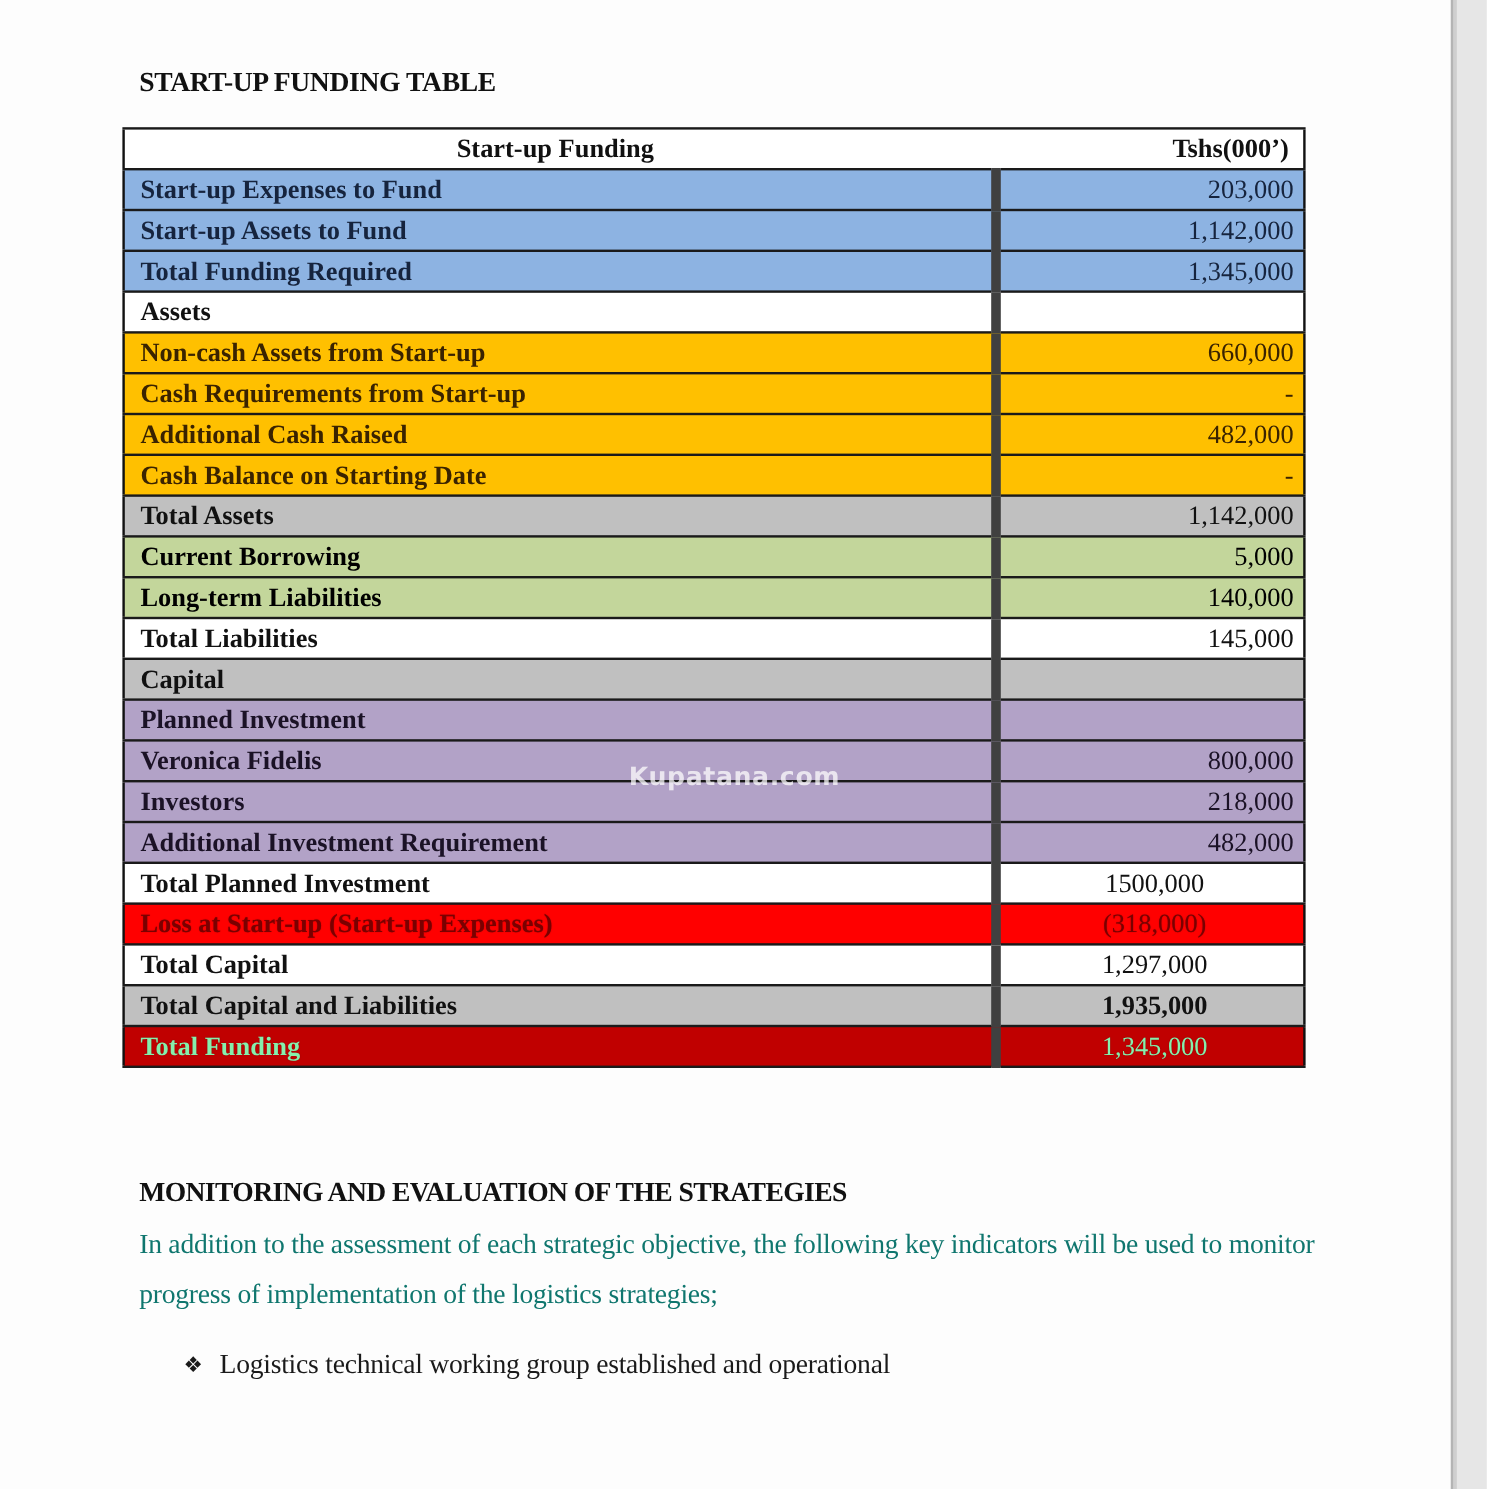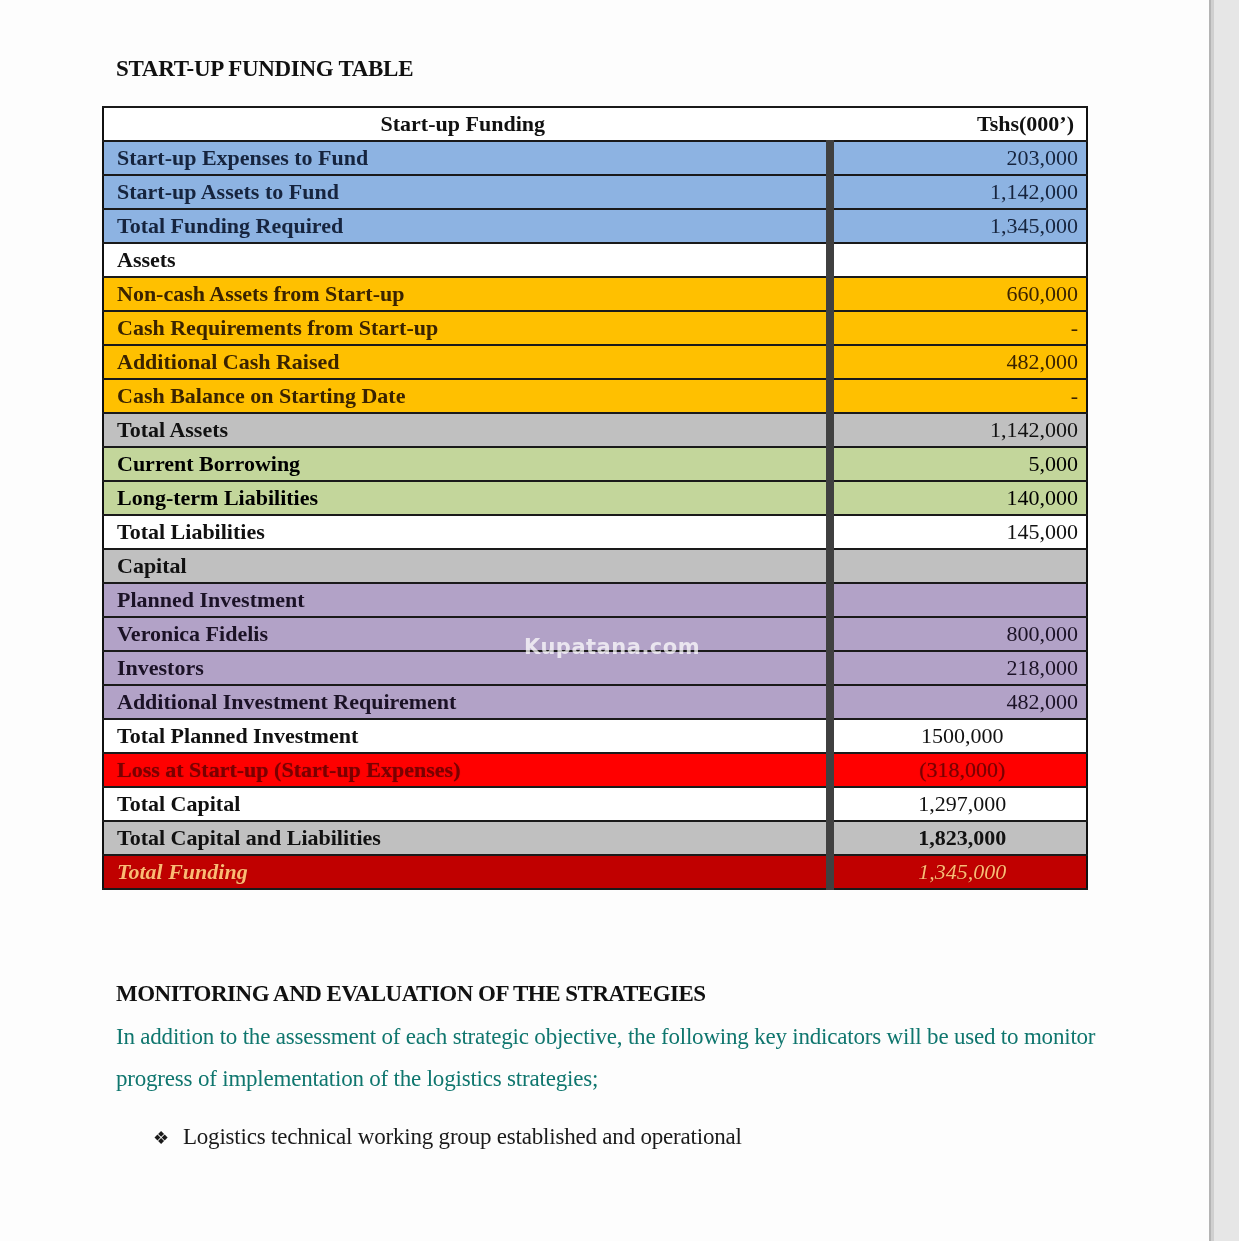"1,823,000" td.value { text: 1,823,000 -> 1,935,000 }
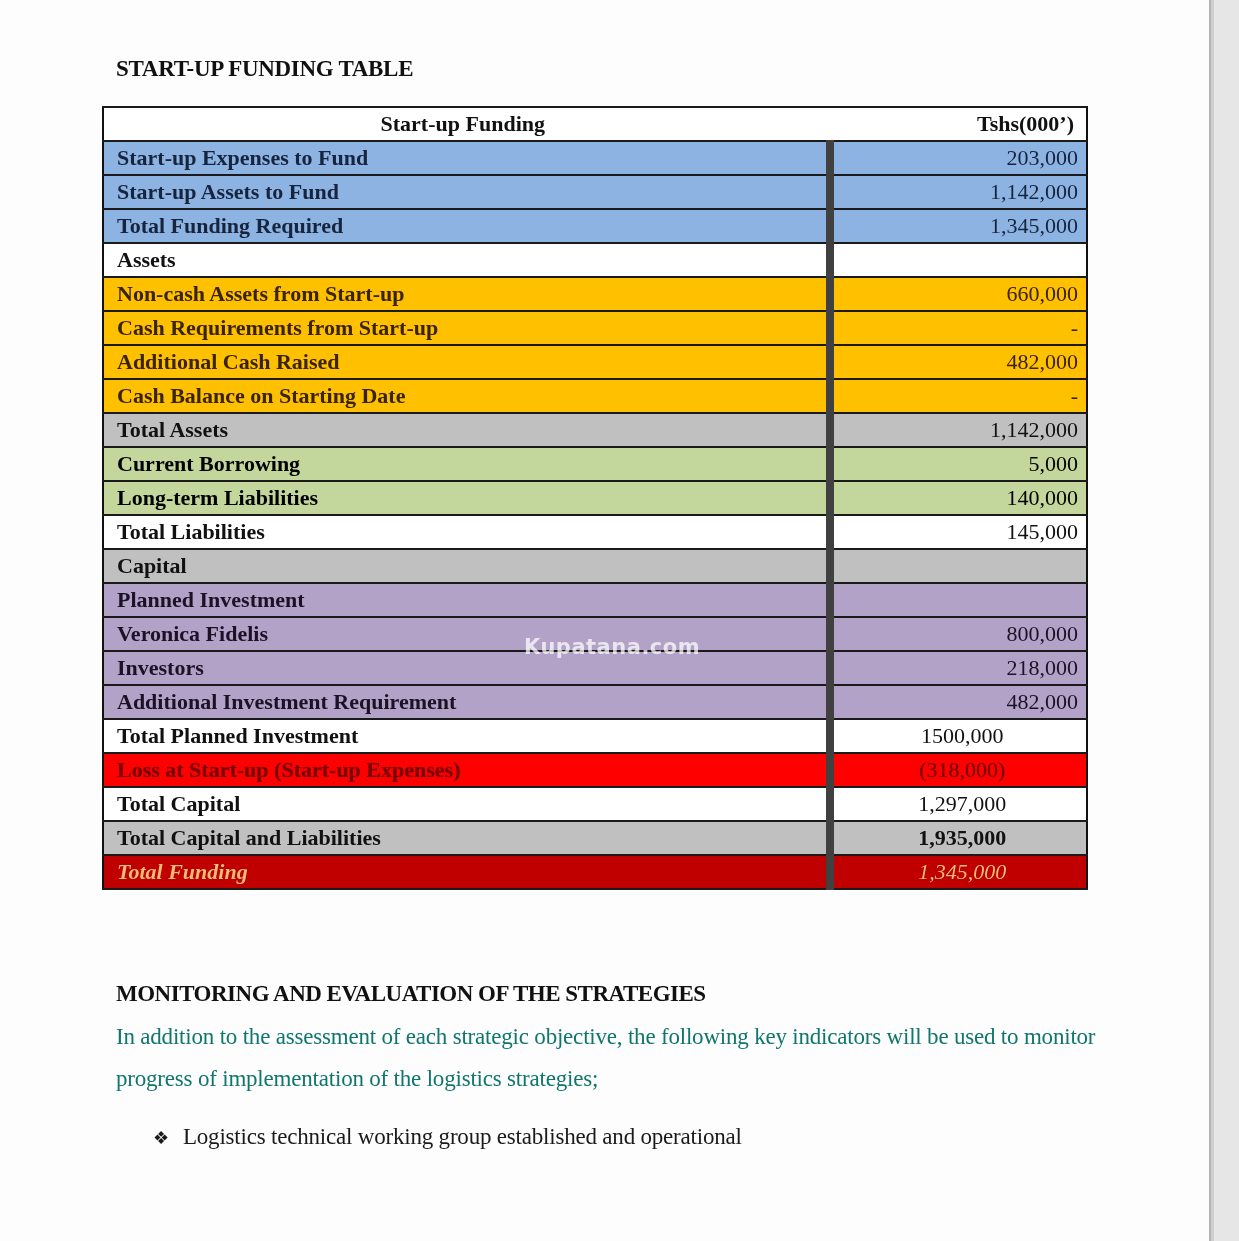"Total Funding" tr.darkred td { color: #fdba74 -> #86efac; font-style: italic -> none }
